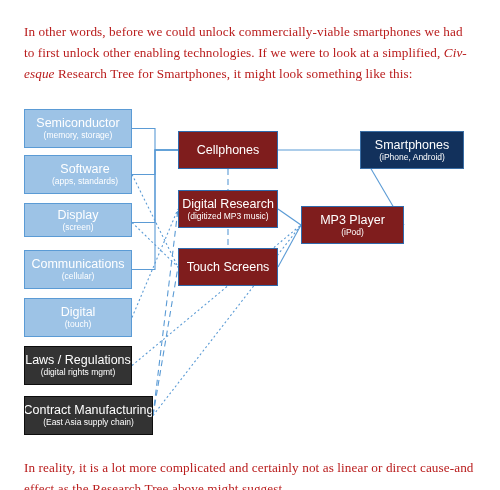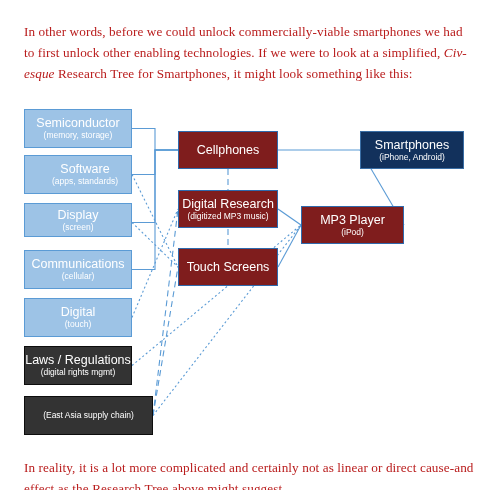"Contract Manufacturing" div.node-title { html: none -> <div>Contract Manufacturing</div> }
